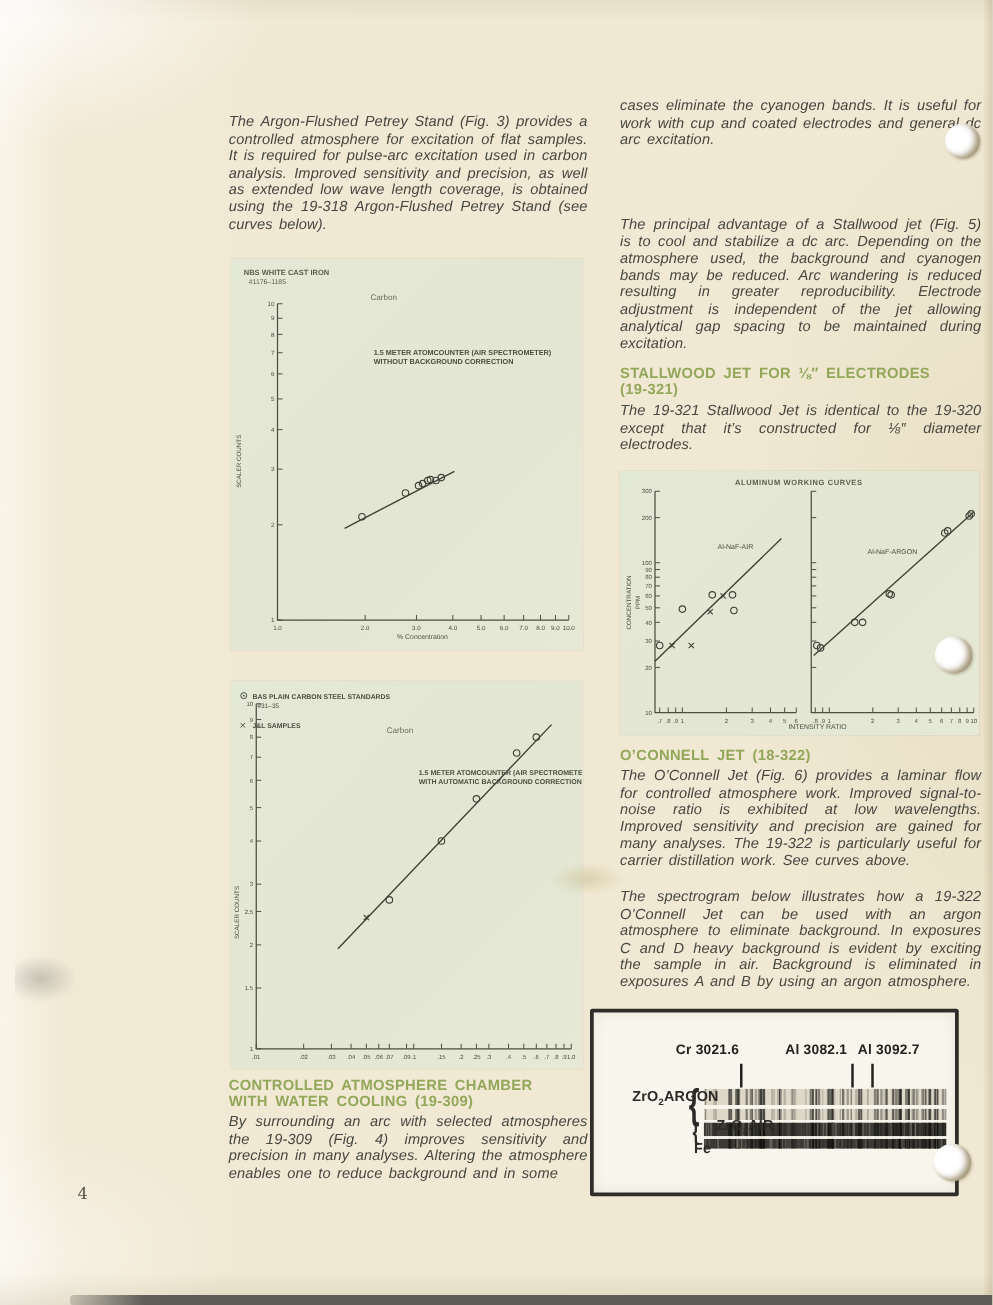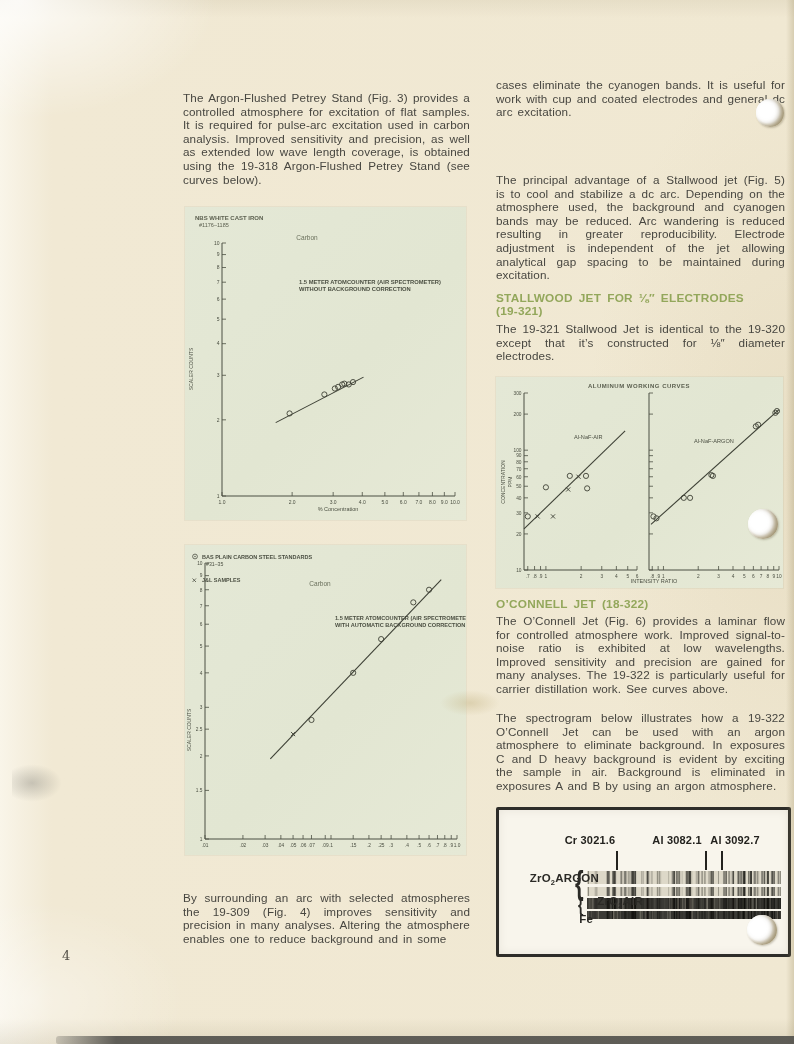"cases eliminate the cyanogen bands." .body-text { font-style: none -> italic }
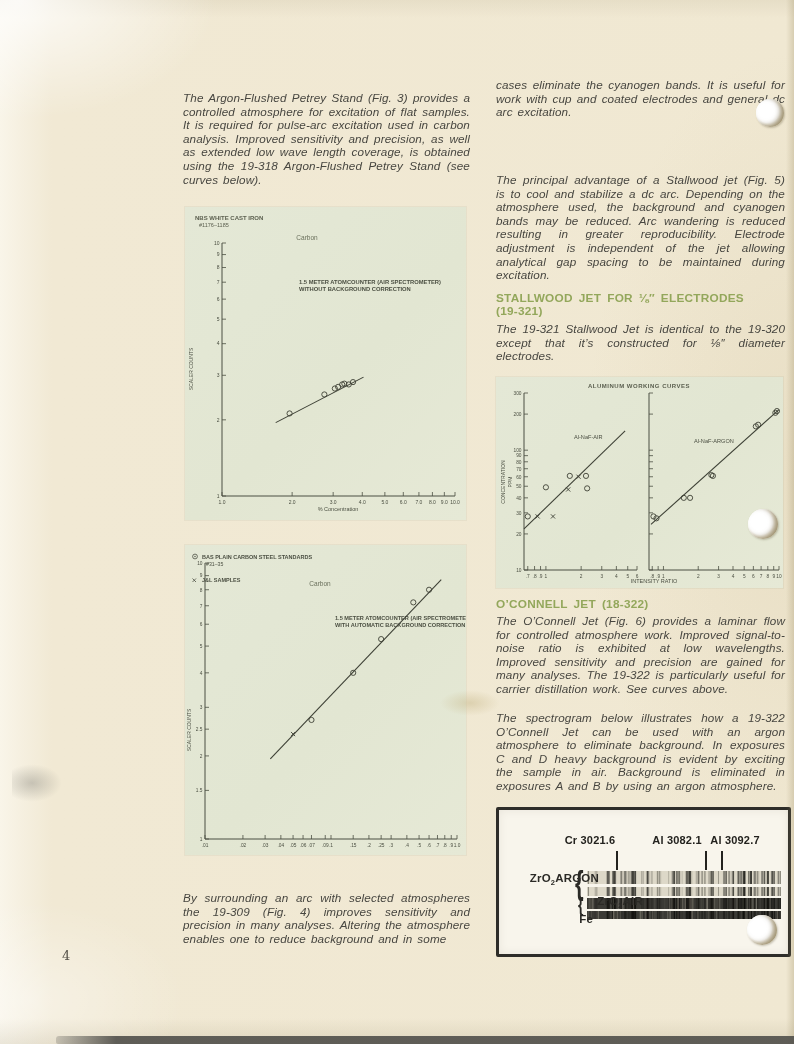"Cr 3021.6" div.abs { left: 496px -> 472px }
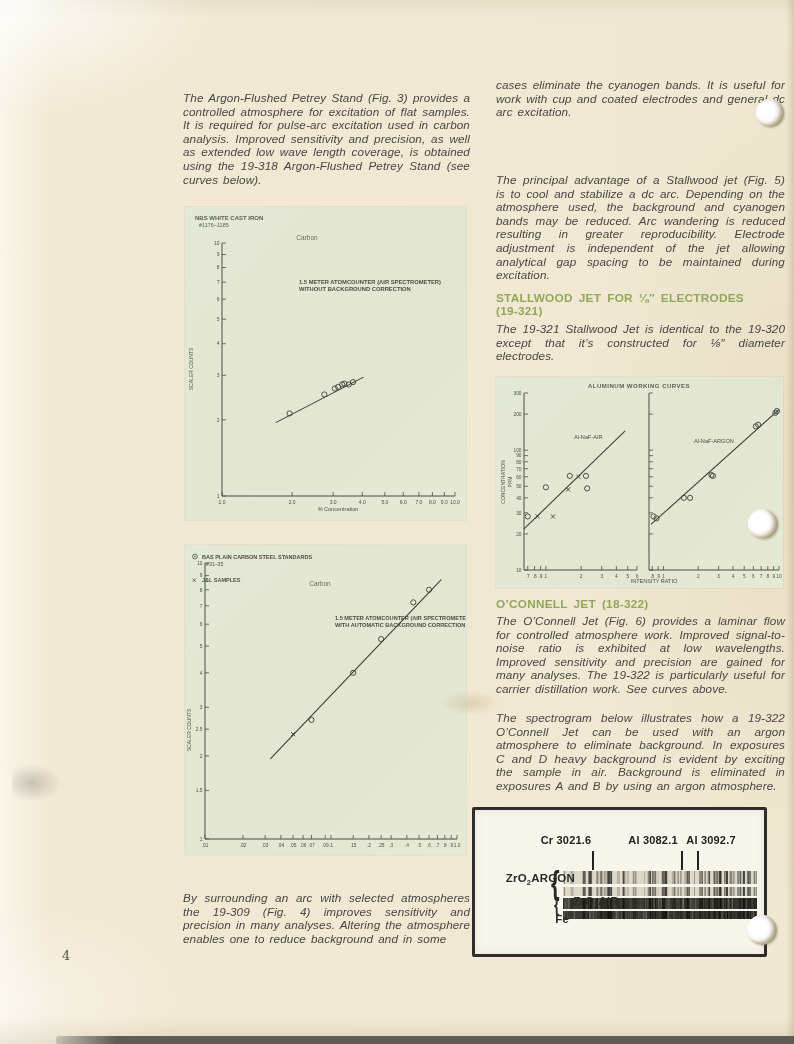"CONTROLLED ATMOSPHERE CHAMBER" div.abs { html: none -> <div> <span>CONTROLLED ATMOSPHERE CHAMBER</span><br> <span>WITH WATER COOLING (19-309)</span> </div> }
